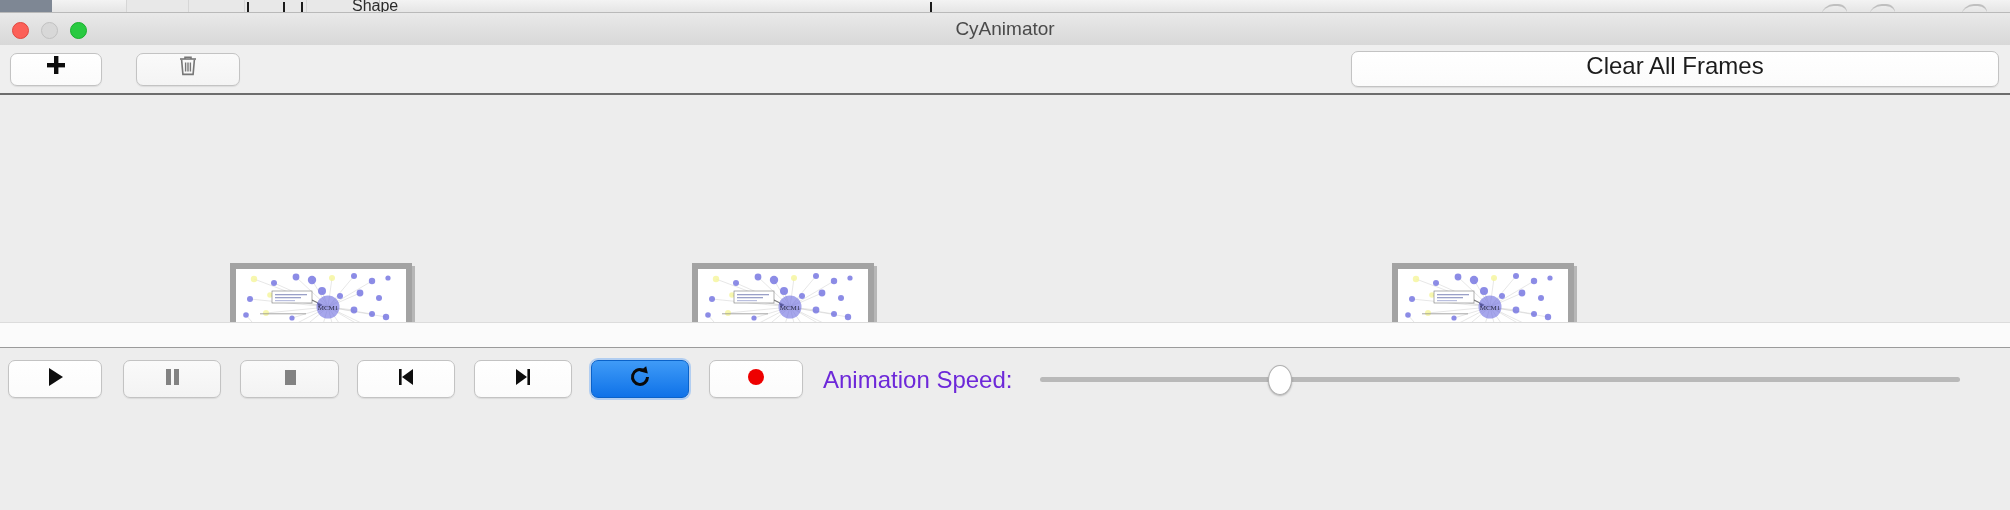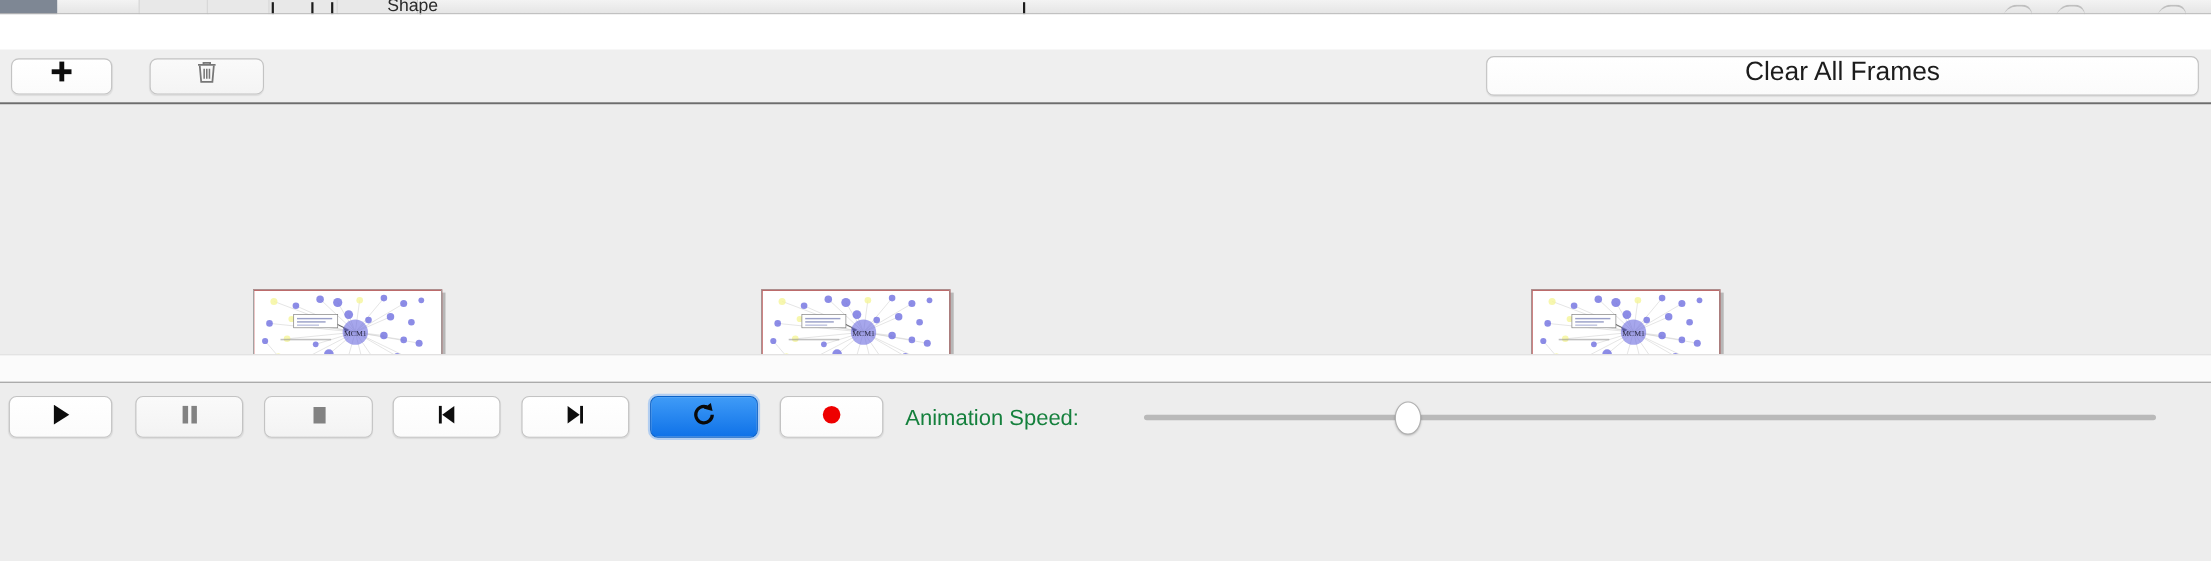"CyAnimator" div.titlebar { html: none -> <div> <div></div> <div></div> <div></div> <div>CyAnimator</div> </div> }
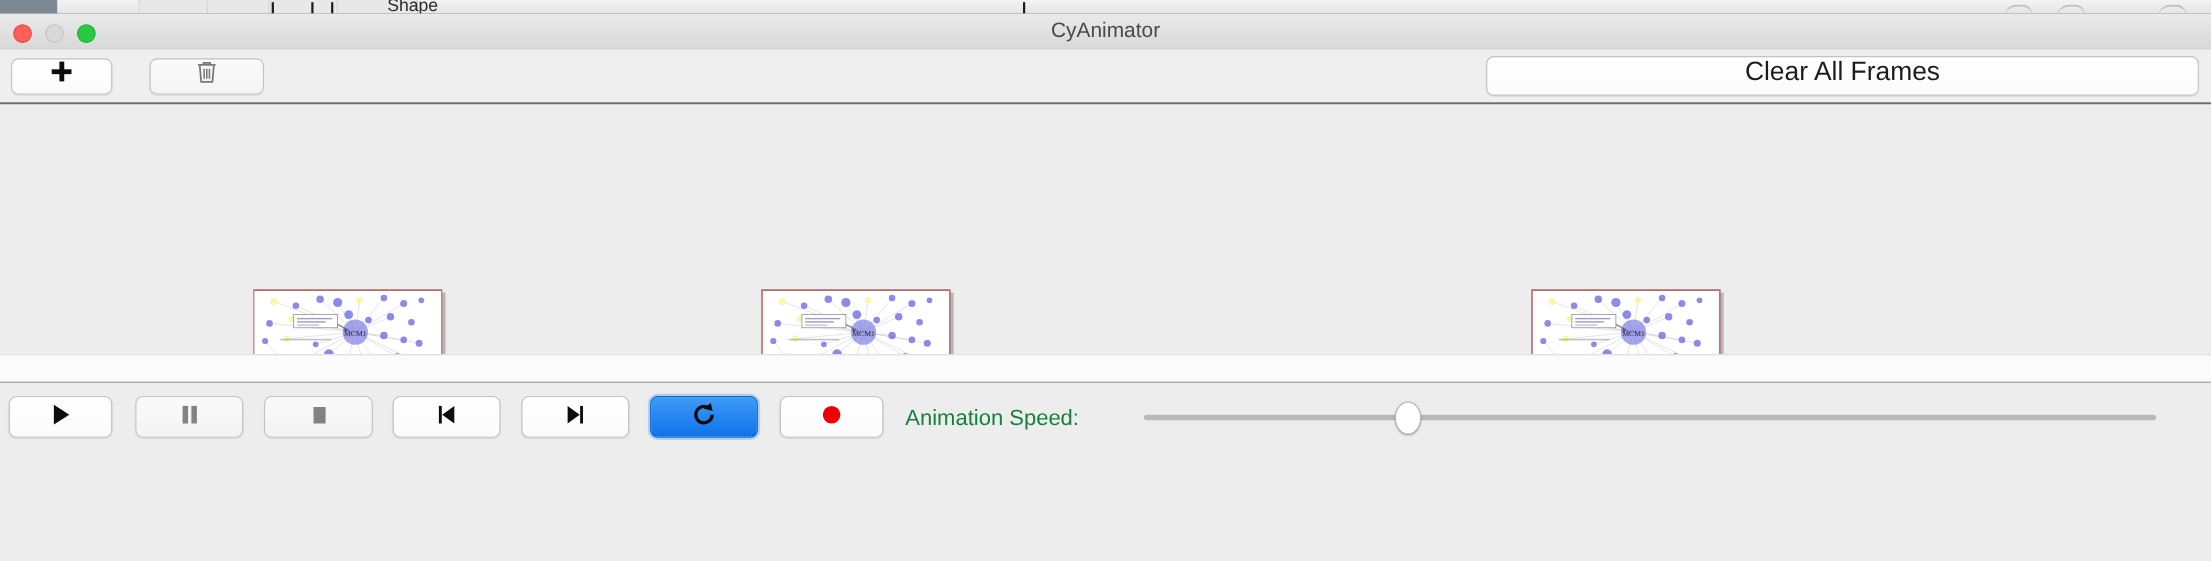"MCM1" .frame { background: #b91c1c -> #0369a1; border: 1px solid #a3a3a3 -> 6px solid #a3a3a3 }
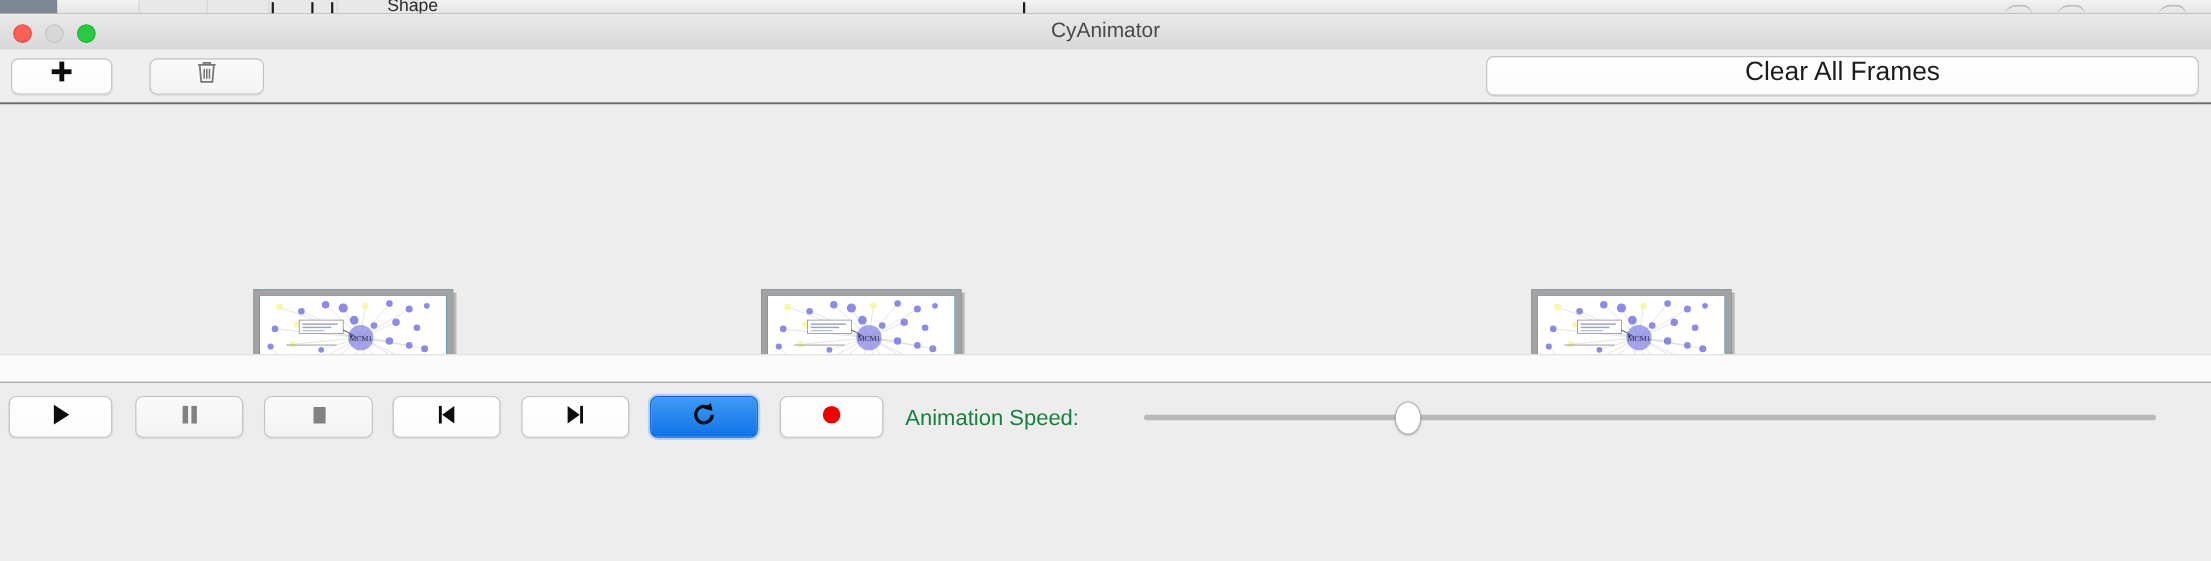"Animation Speed:" .speed-label { color: #15803d -> #6d28d9; font-size: 20px -> 24px }
